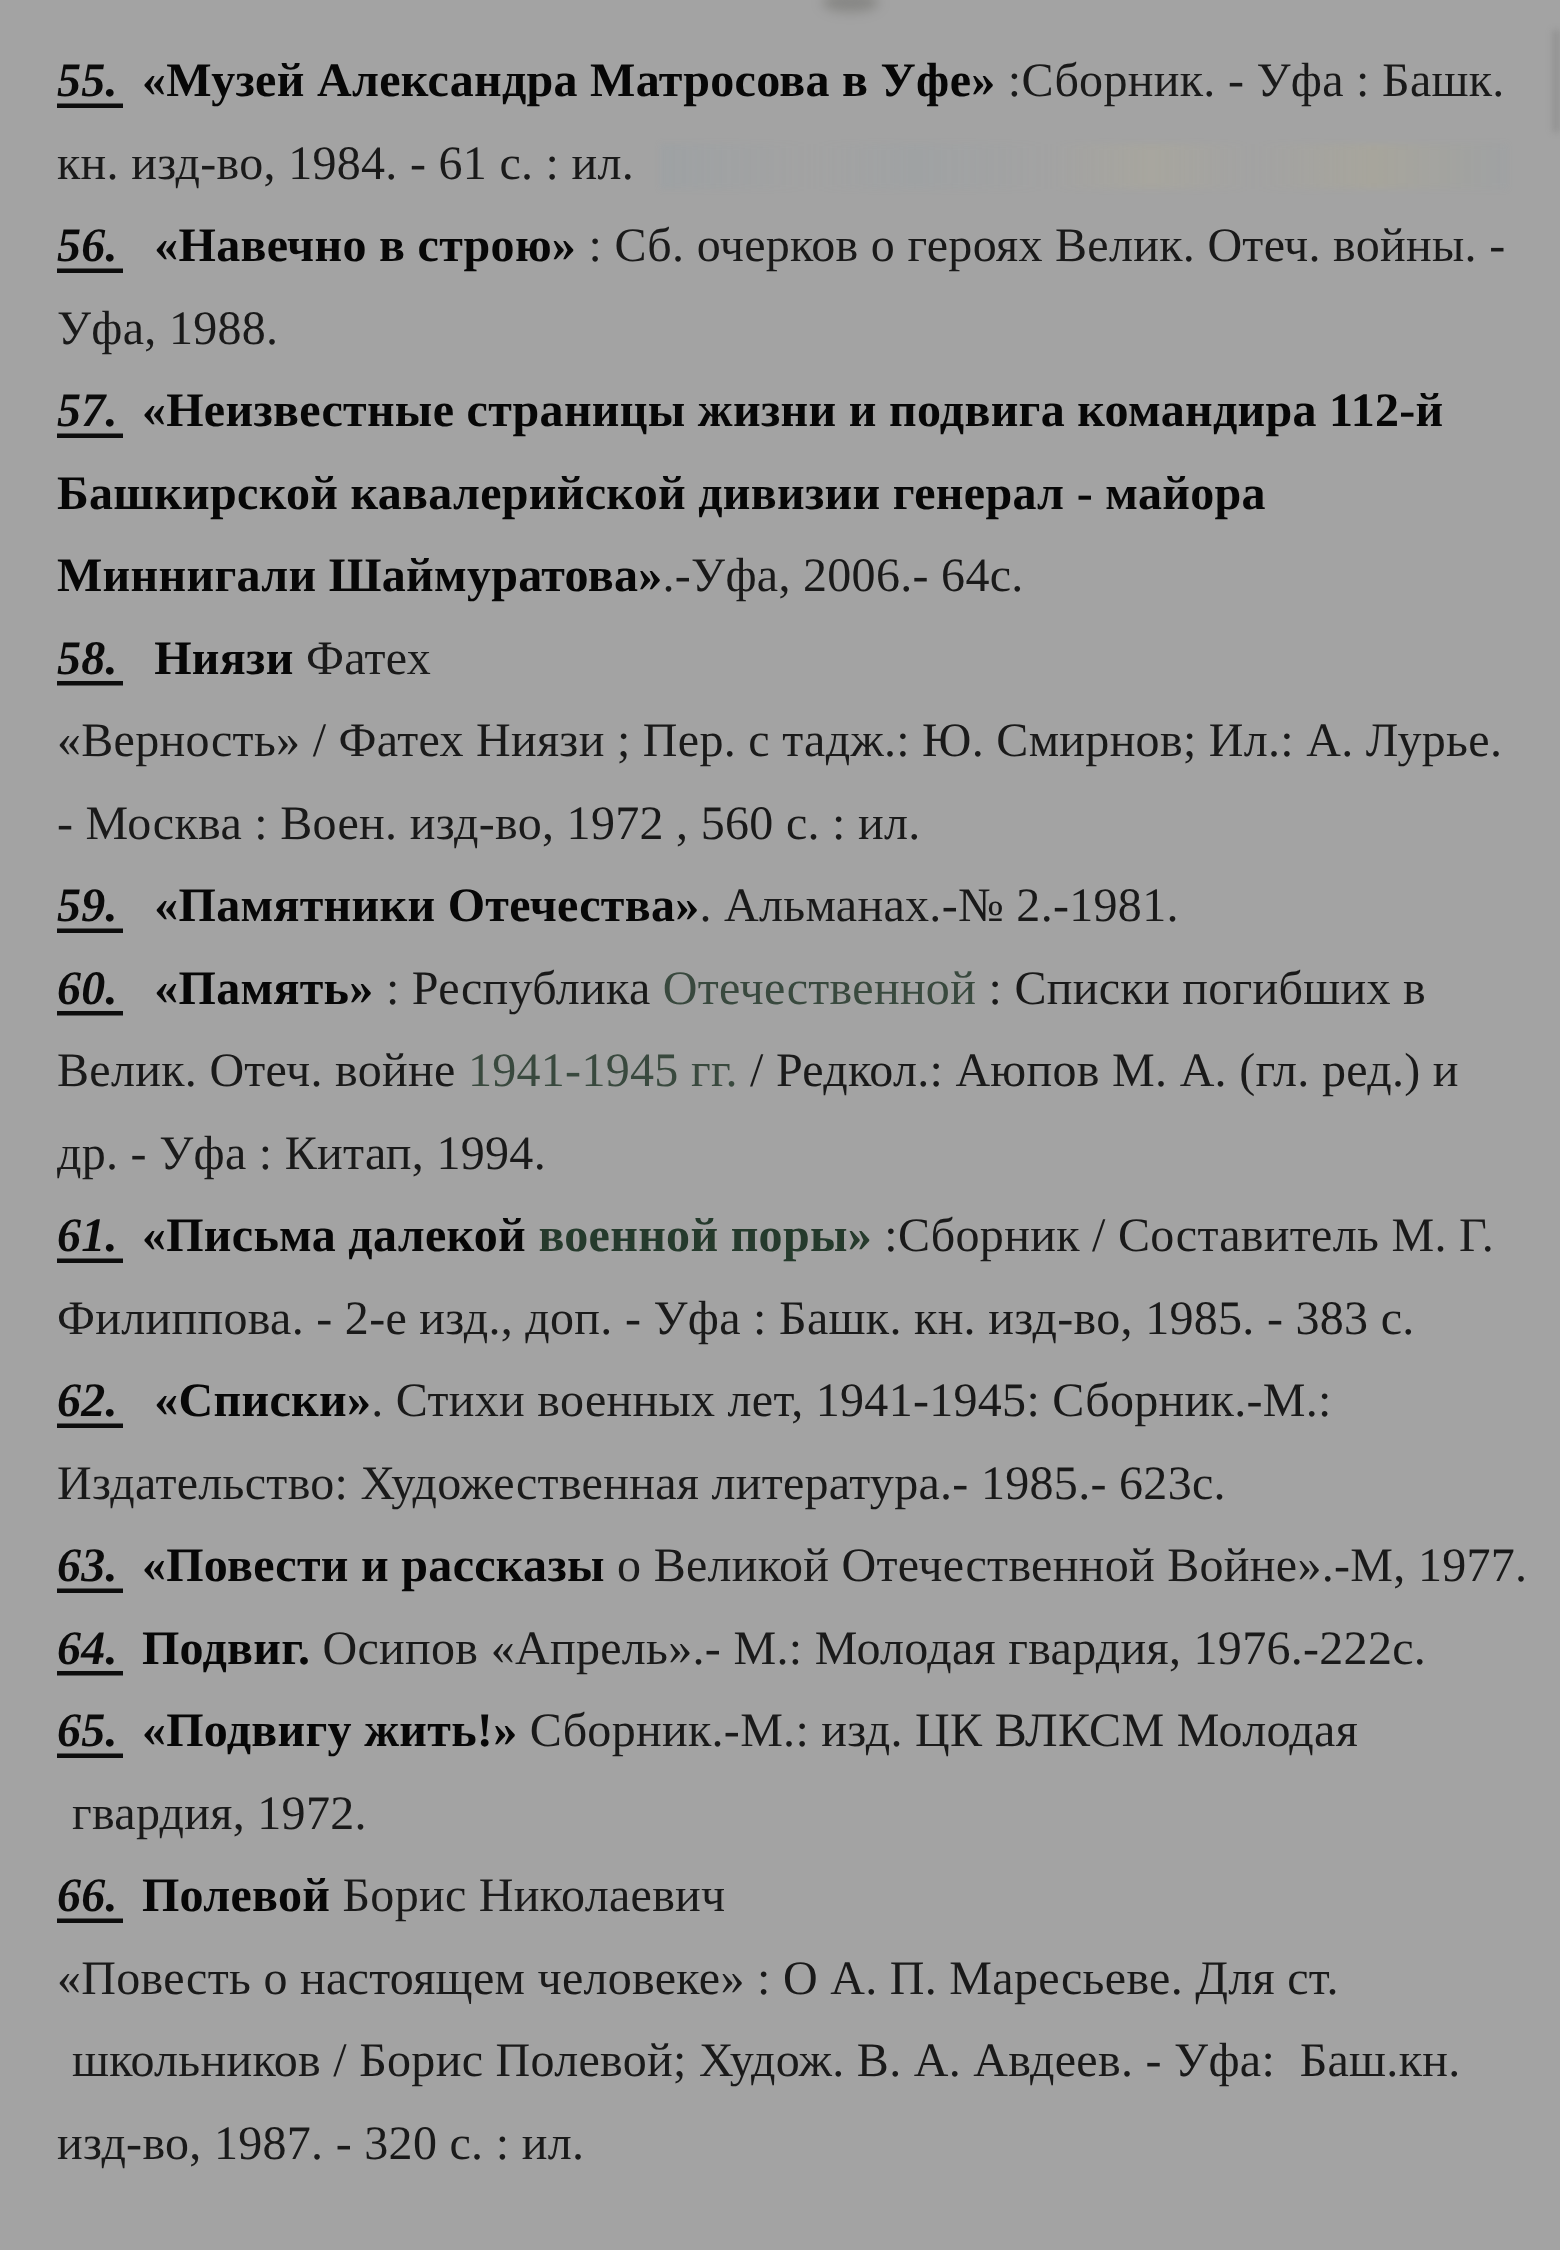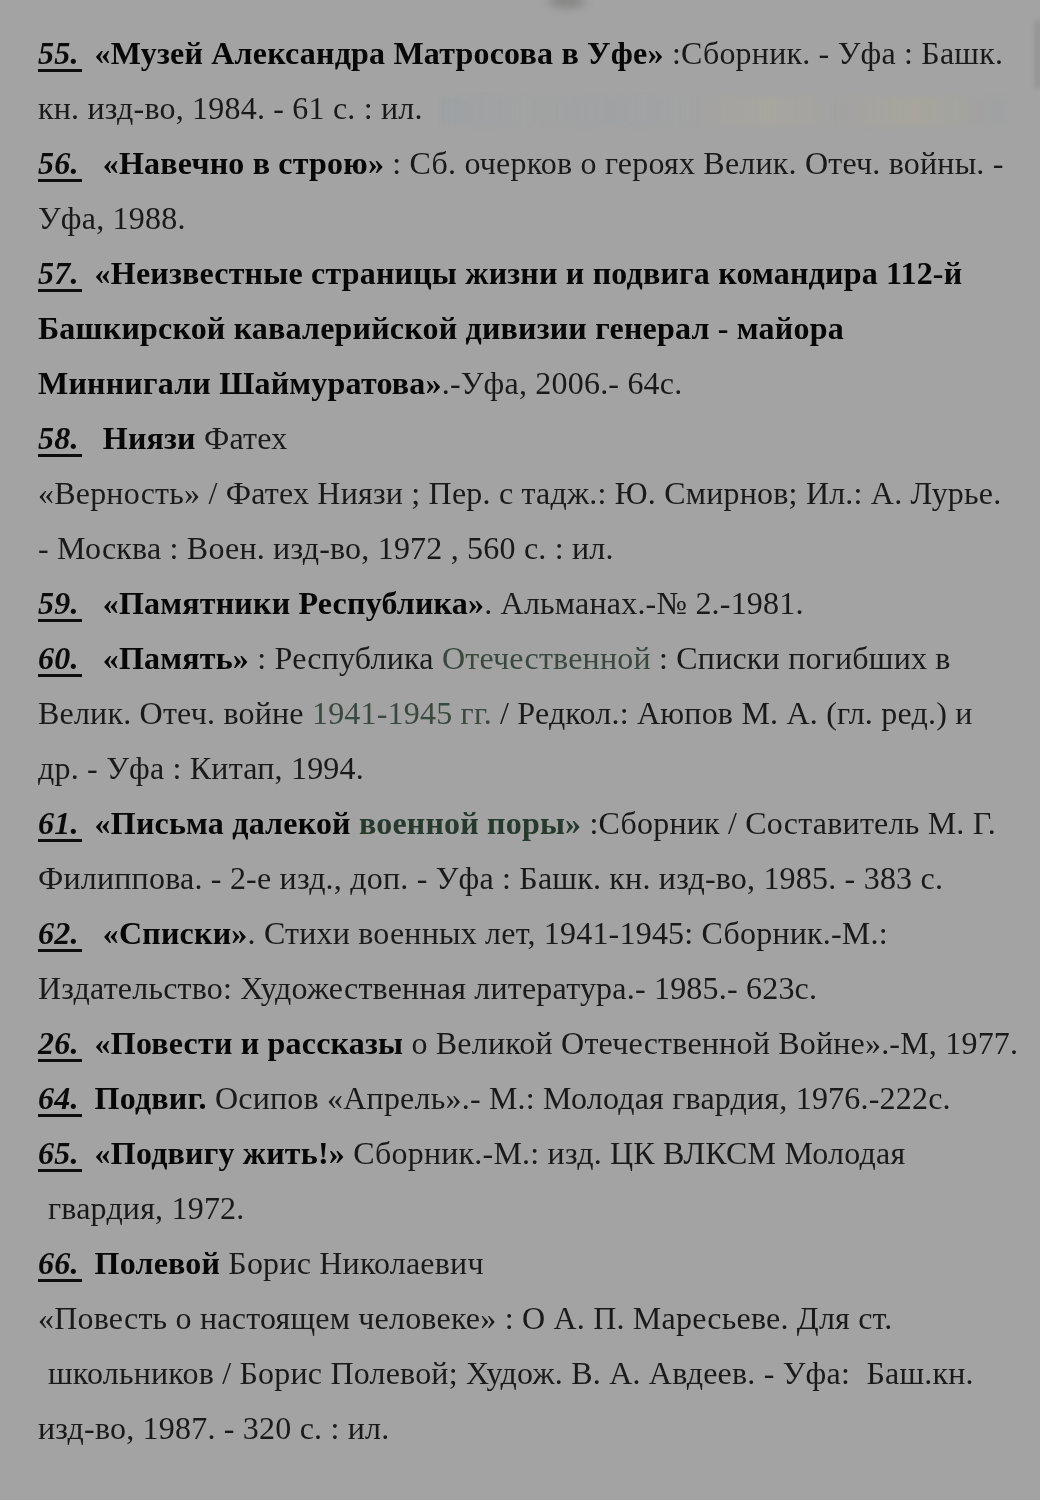"«Памятники Республика»" span.seg-b { text: Республика -> Отечества }
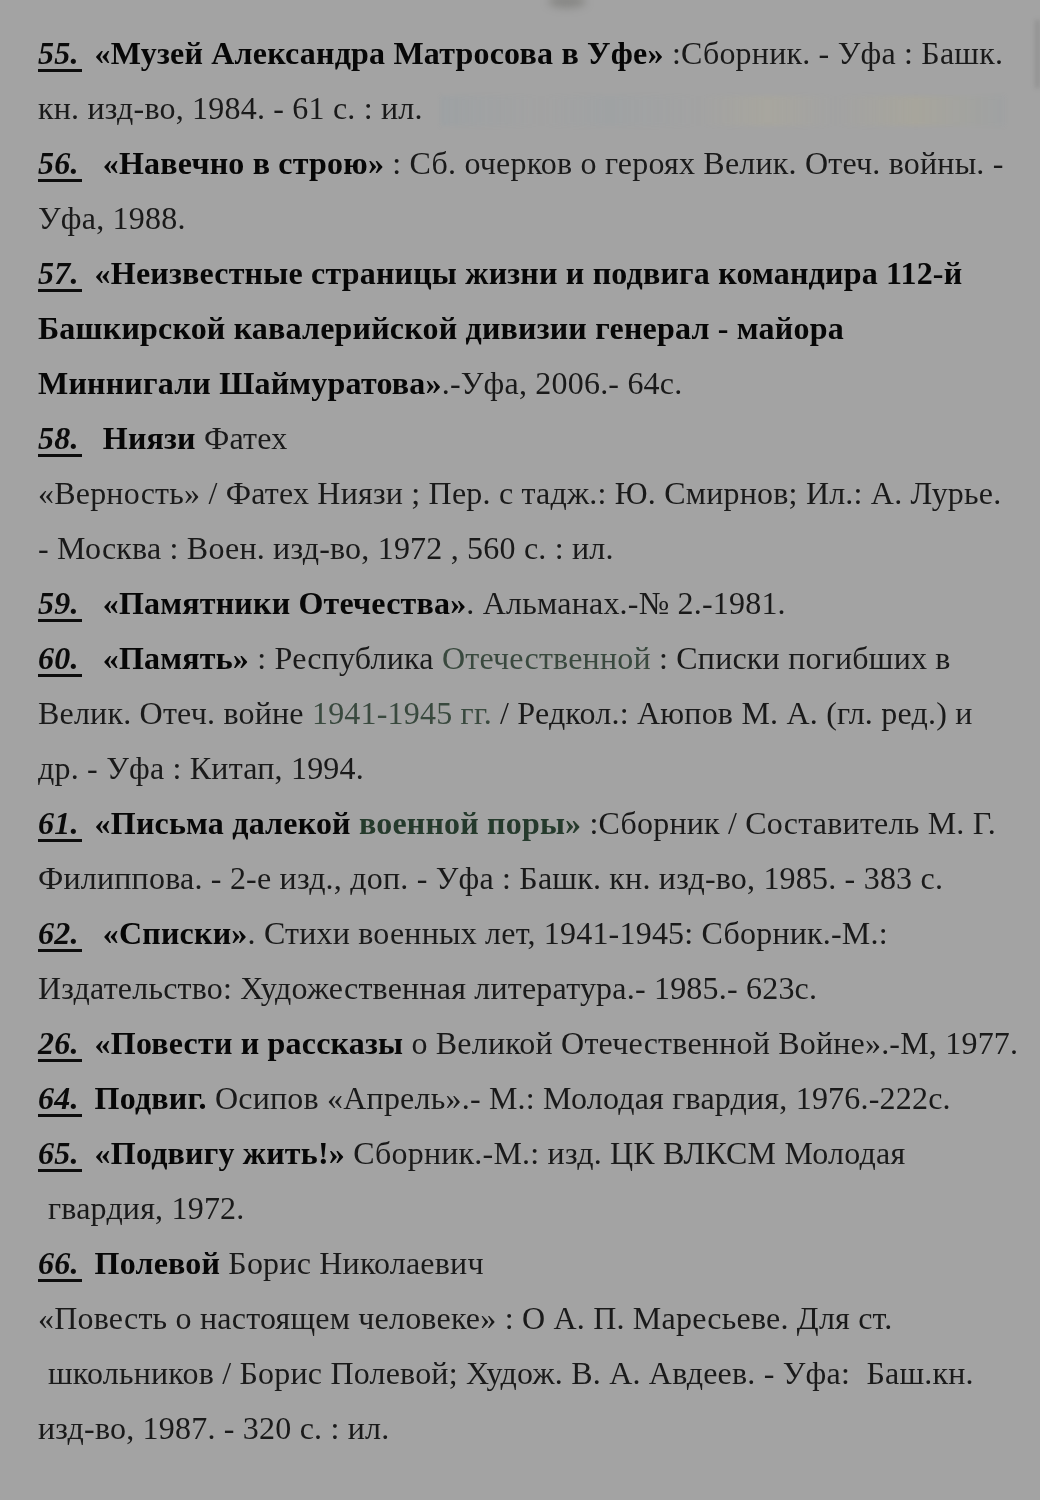"26." span.num { text: 26 -> 63 }
